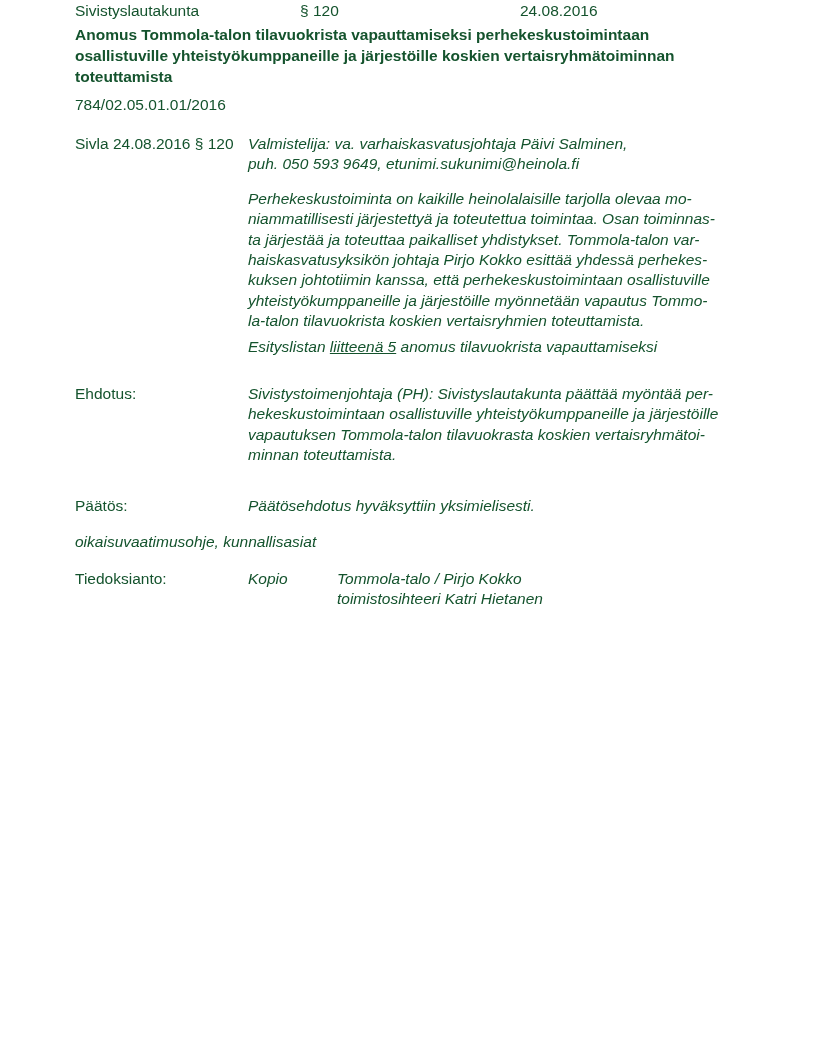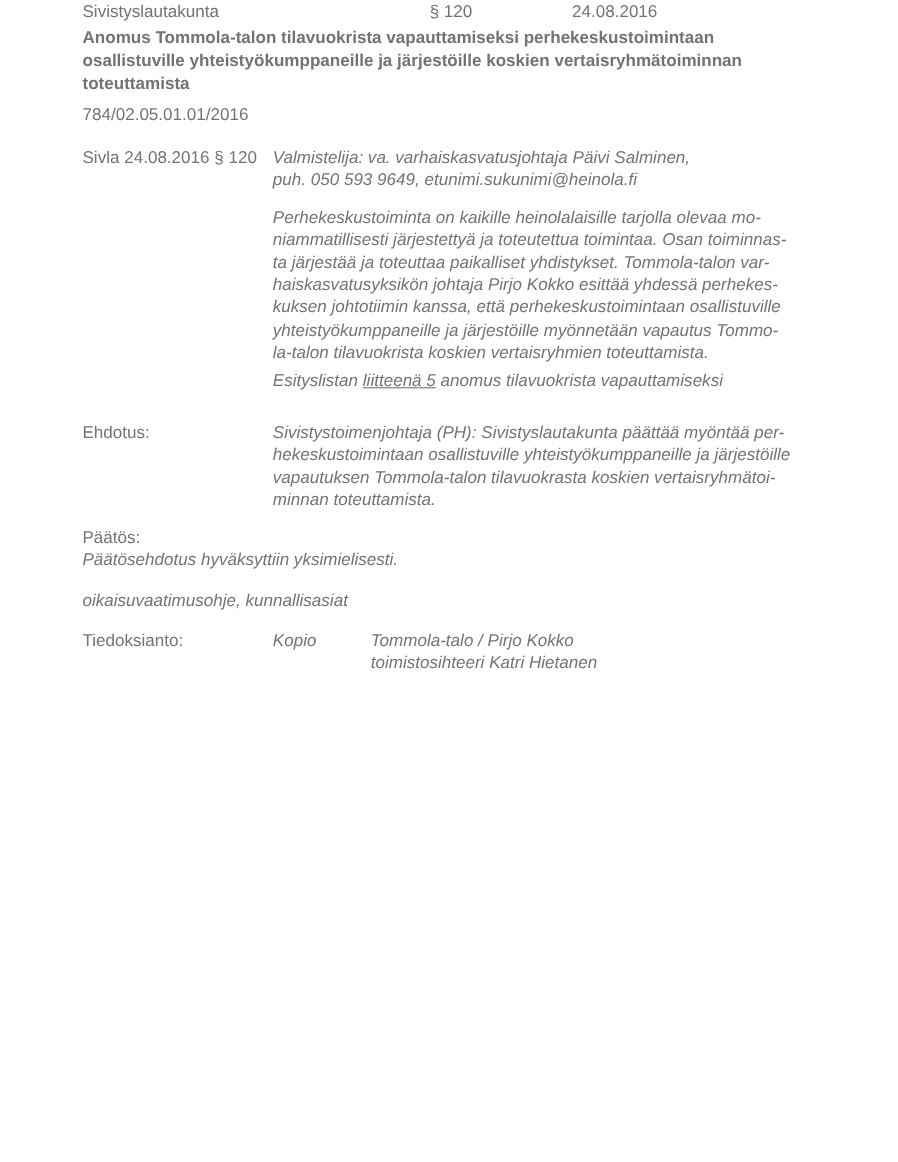"Sivistyslautakunta" .page { color: #737373 -> #14532d }
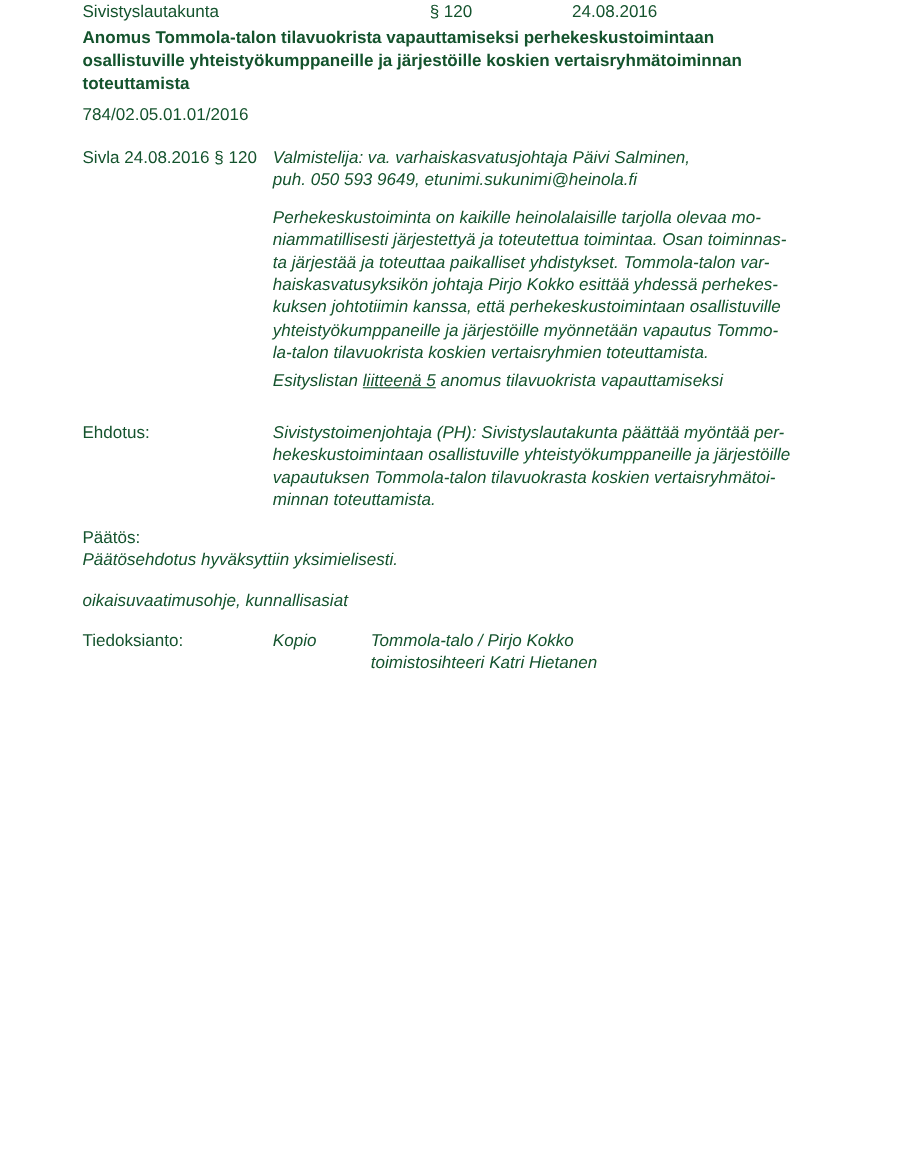"§ 120" .header-col2 { text-align: center -> none }
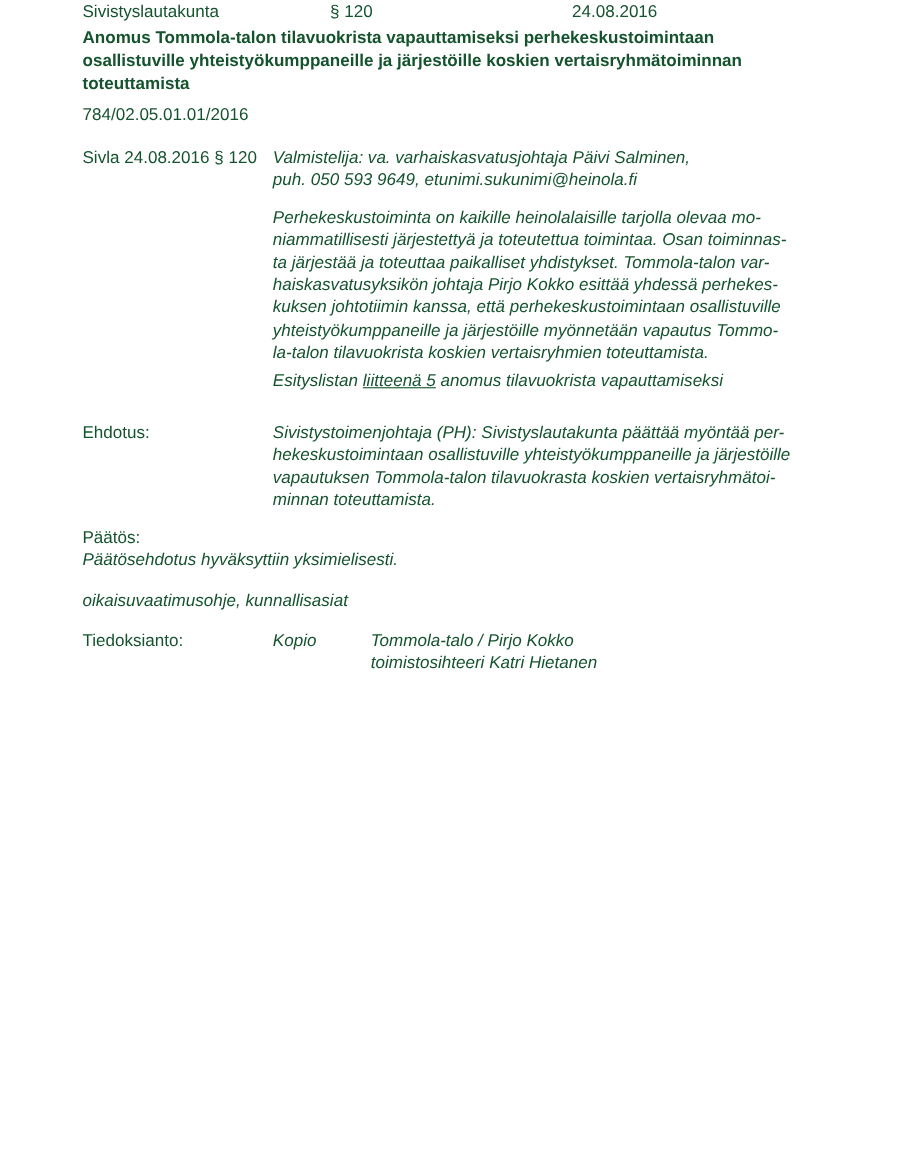"Päätös:" .row-paatos { flex-direction: column -> none; margin-top: 14px -> 30px }
